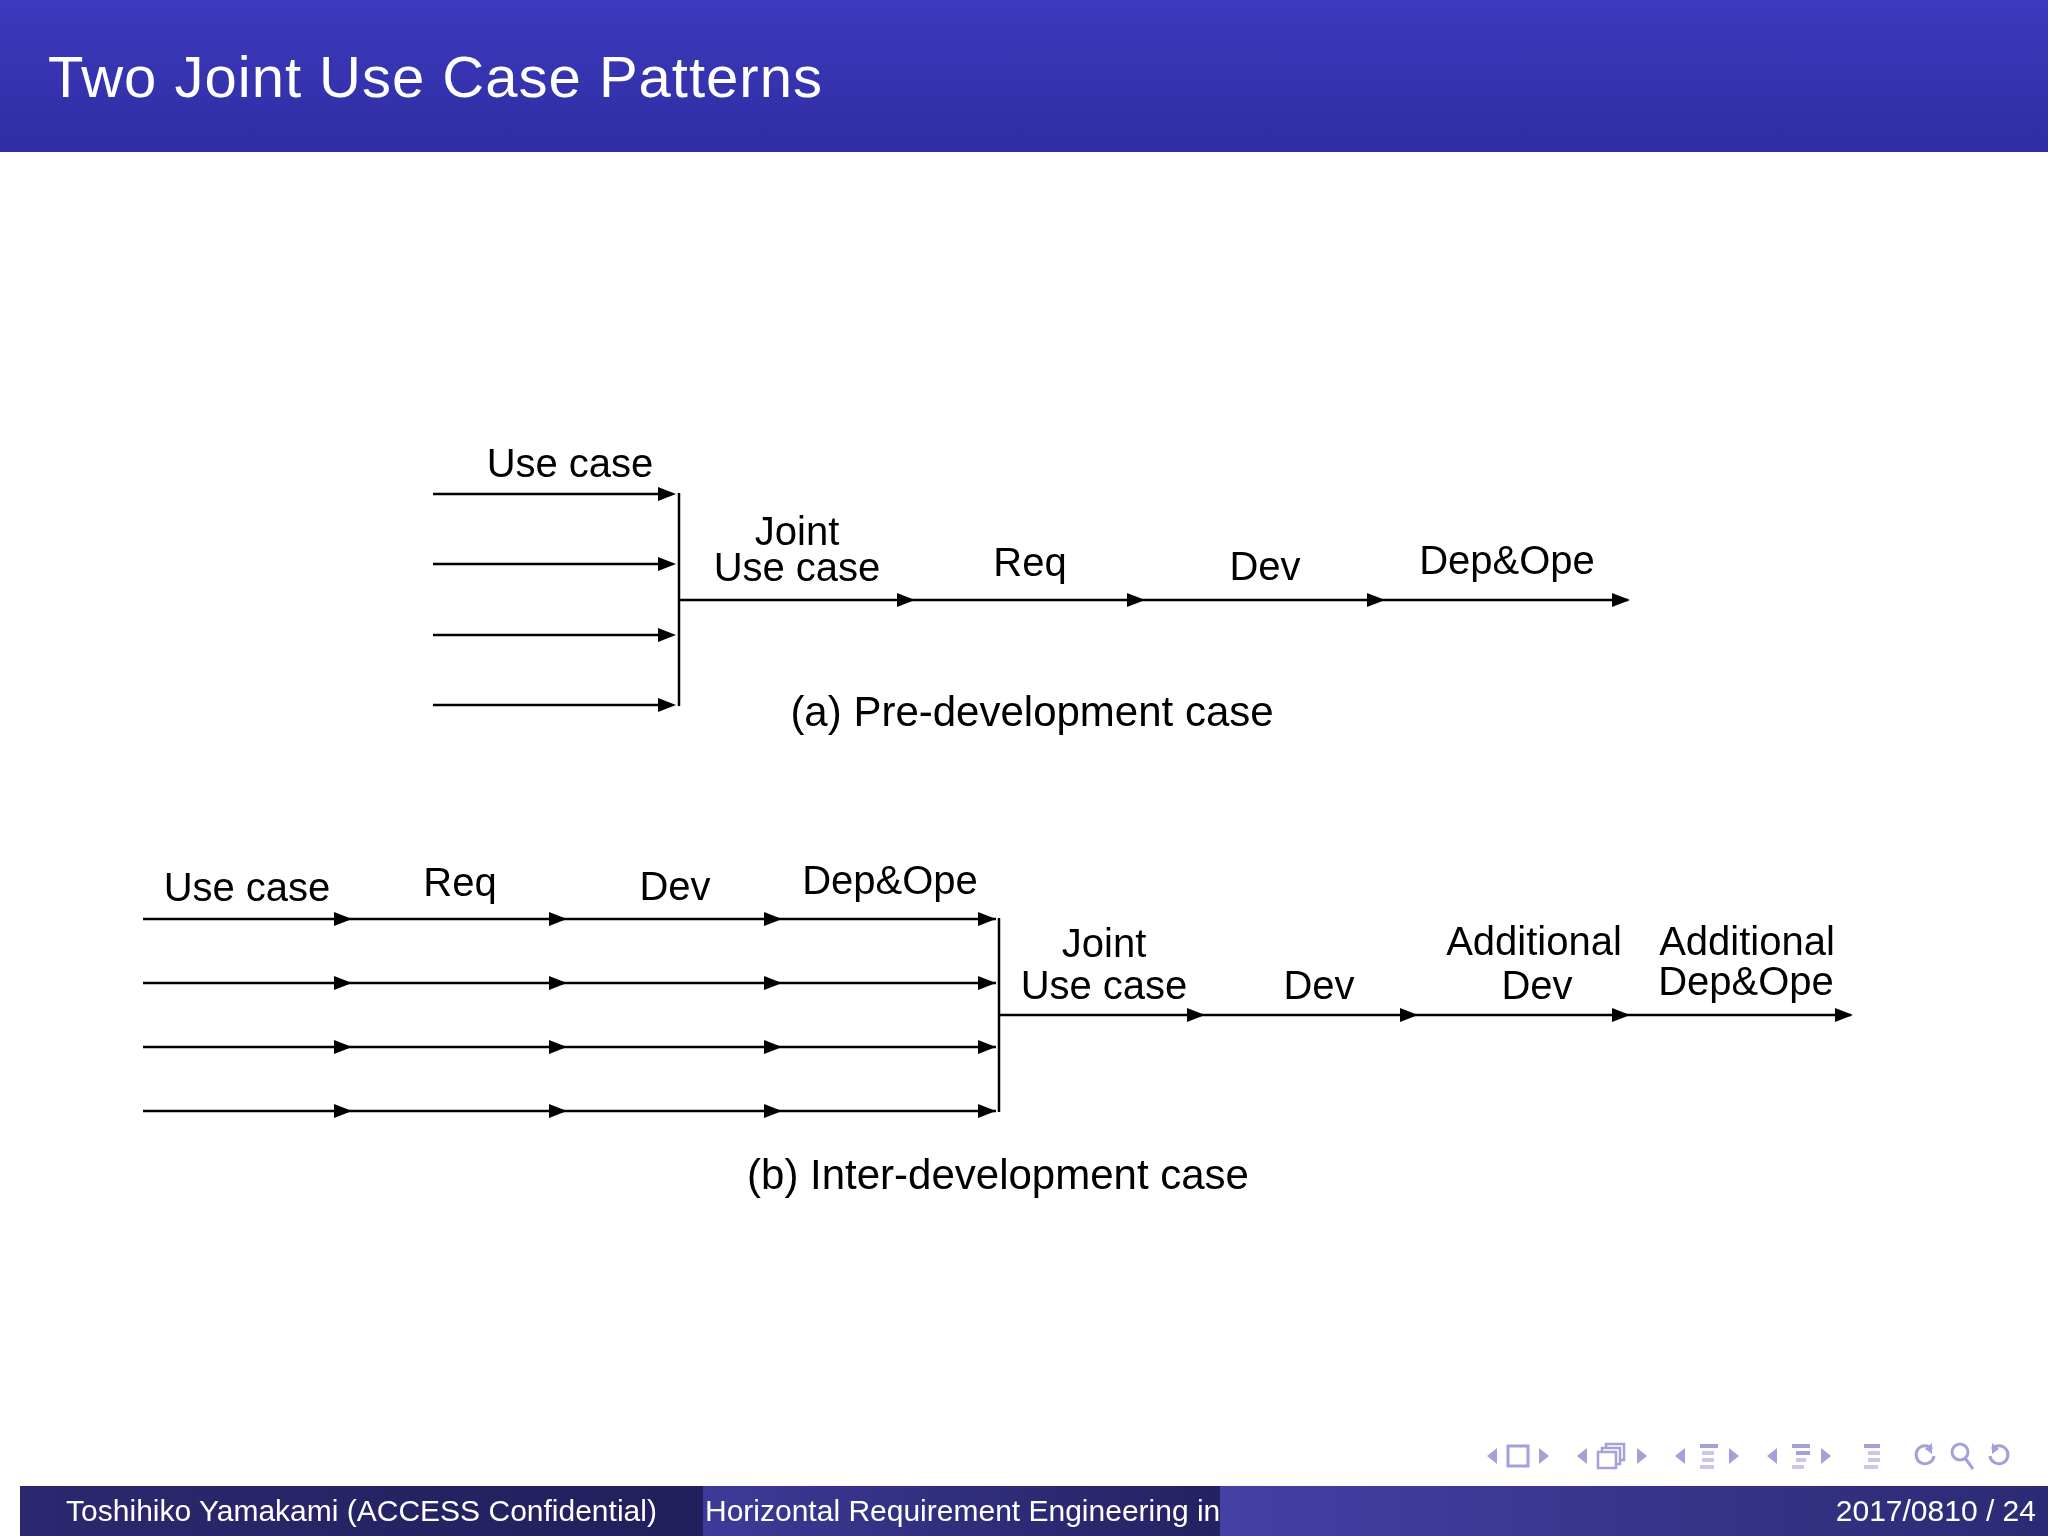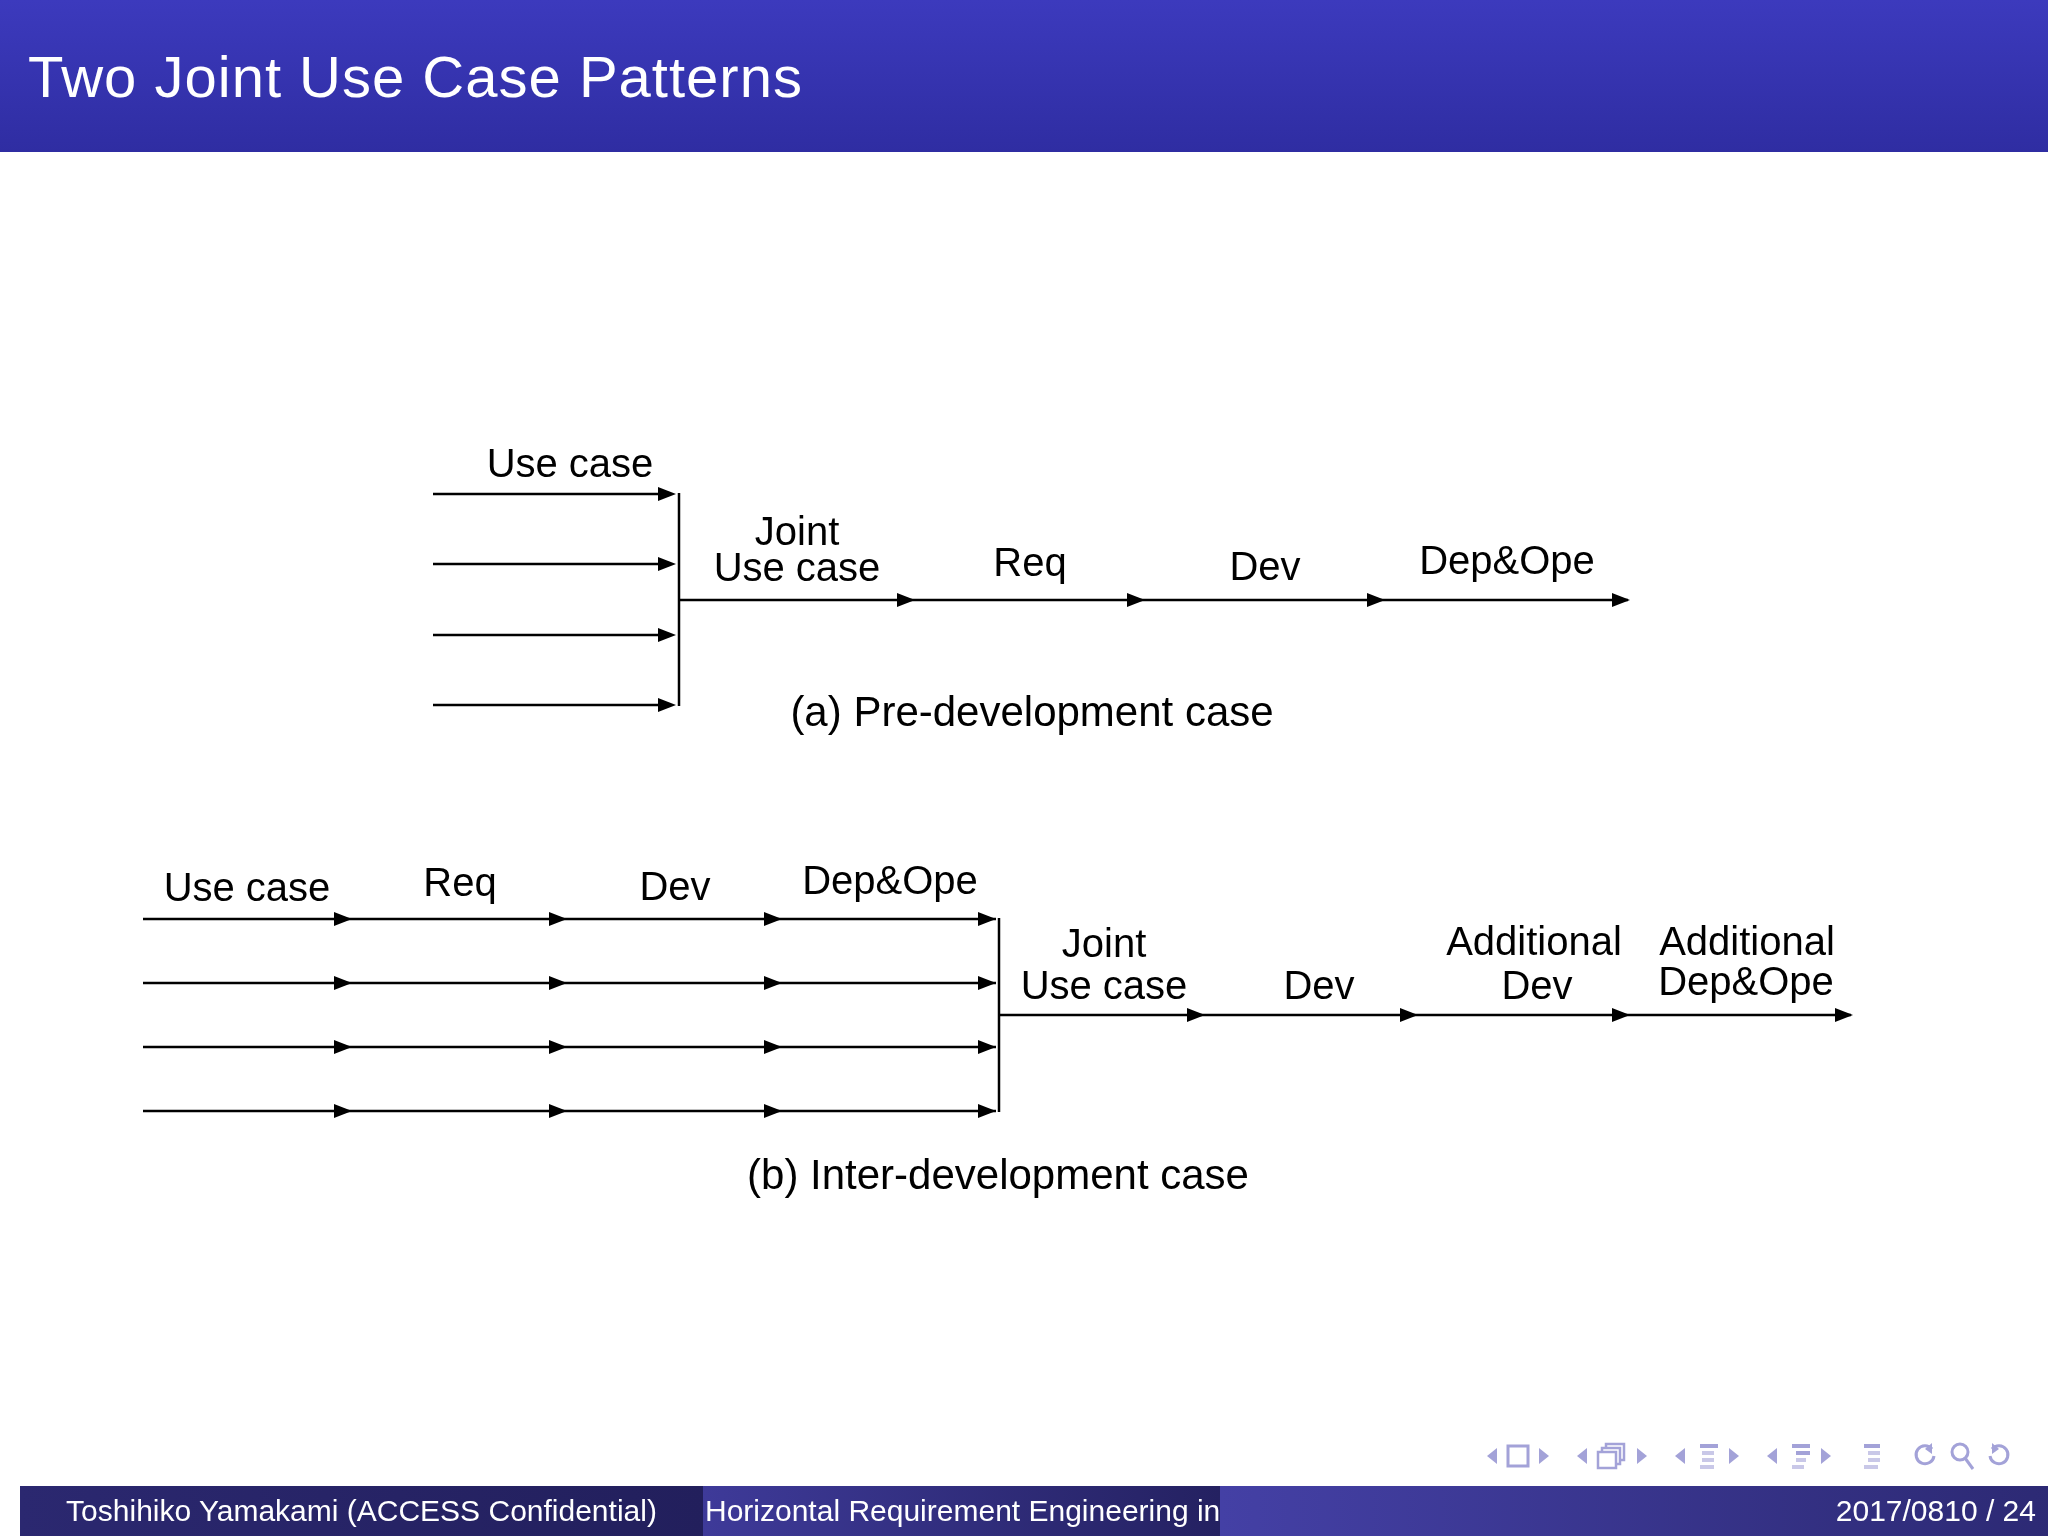"Two Joint Use Case Patterns" .header .title { padding-left: 28px -> 48px }
